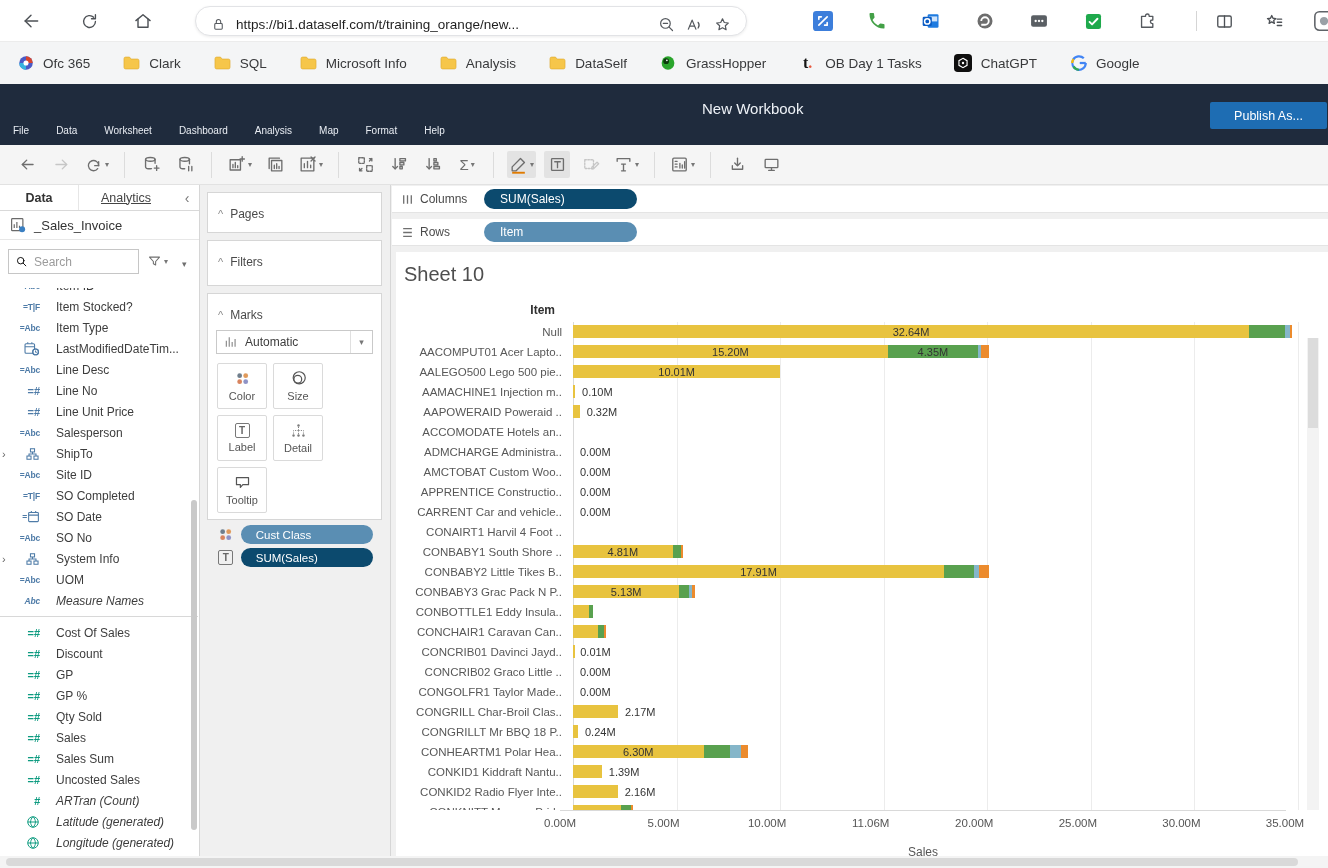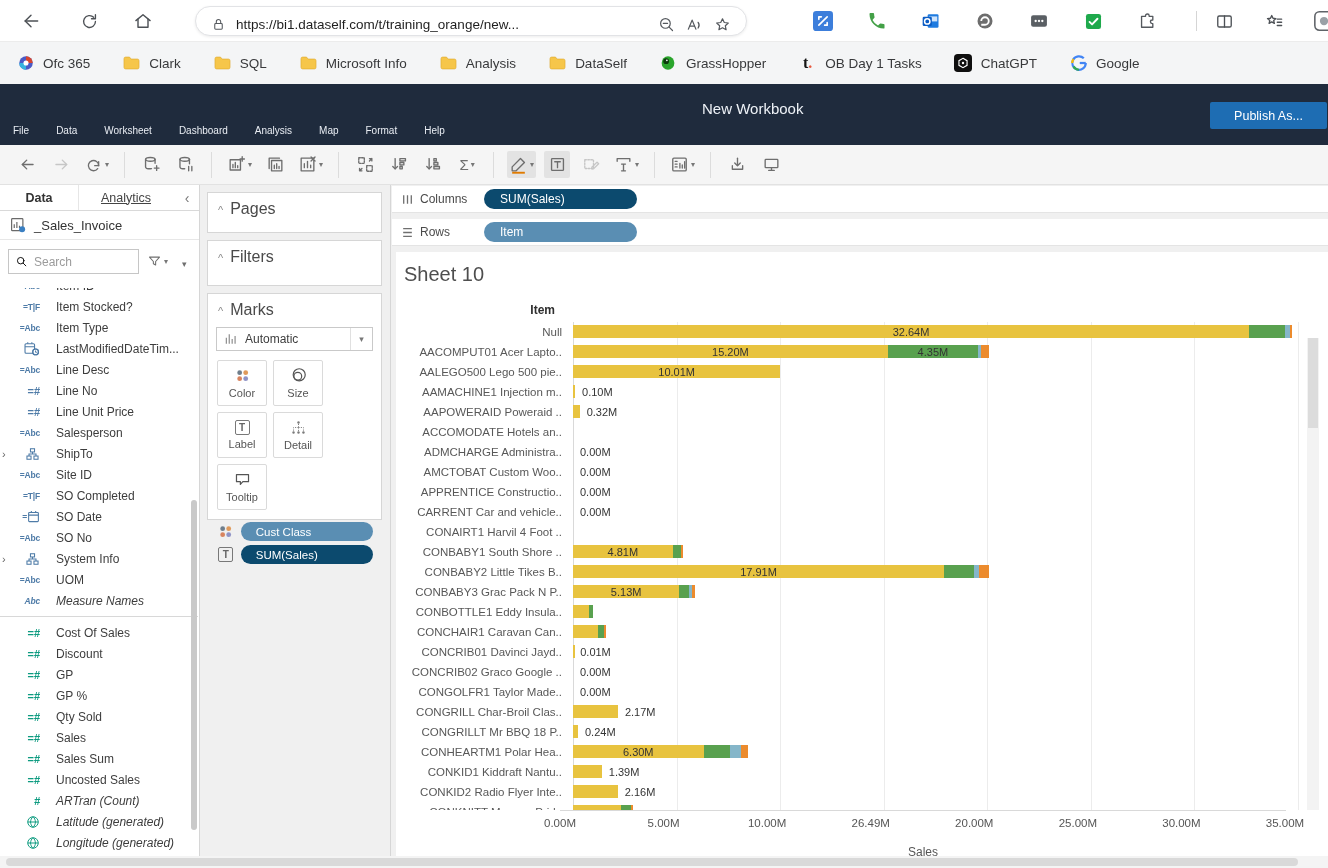"Pages" .card-h { font-size: 16px -> 12px; padding: 7px 0 0 10px -> 14px 0 0 10px }
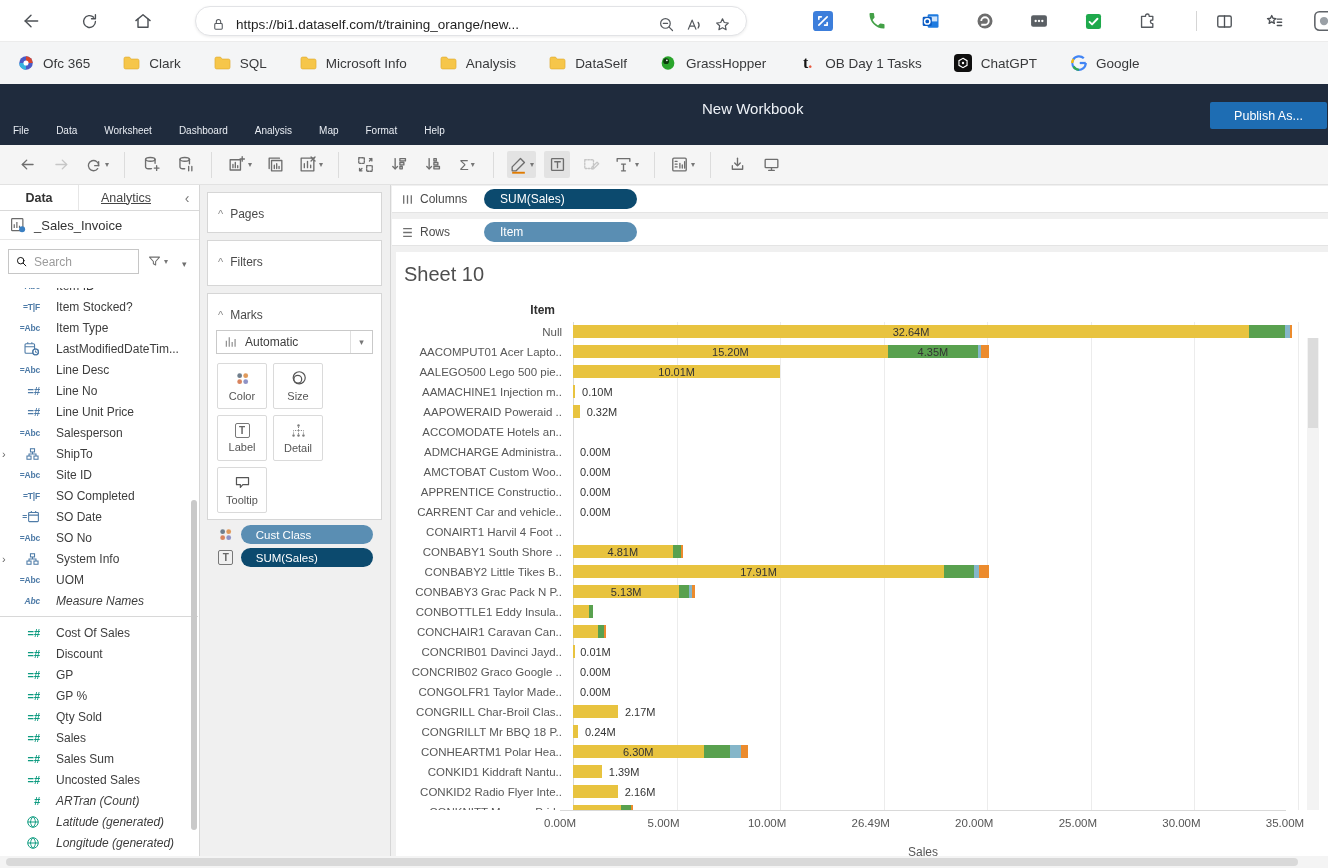"CONCRIB02 Graco Google .." div.rl { text: Google -> Little }
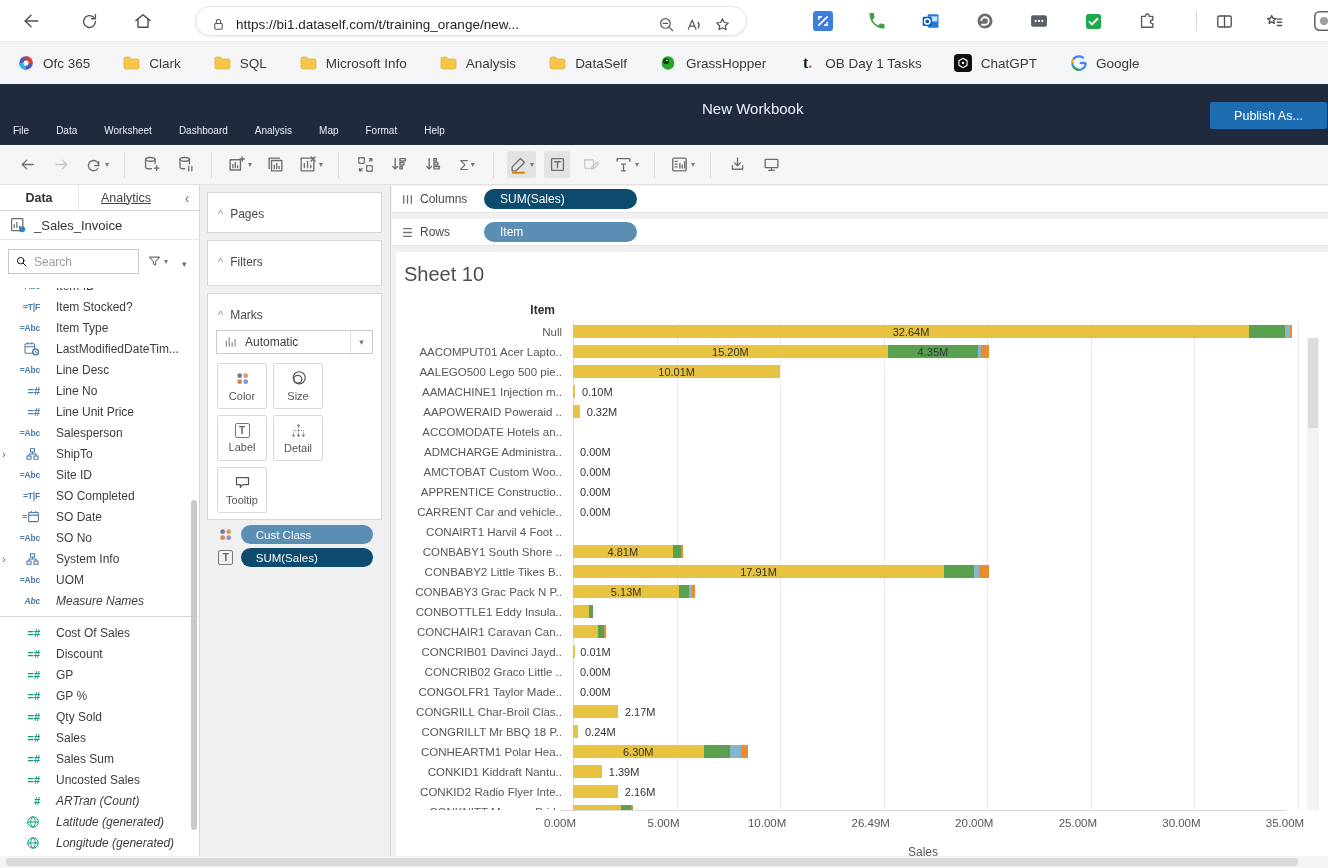"26.49M" span.tick { text: 26.49M -> 11.06M }
